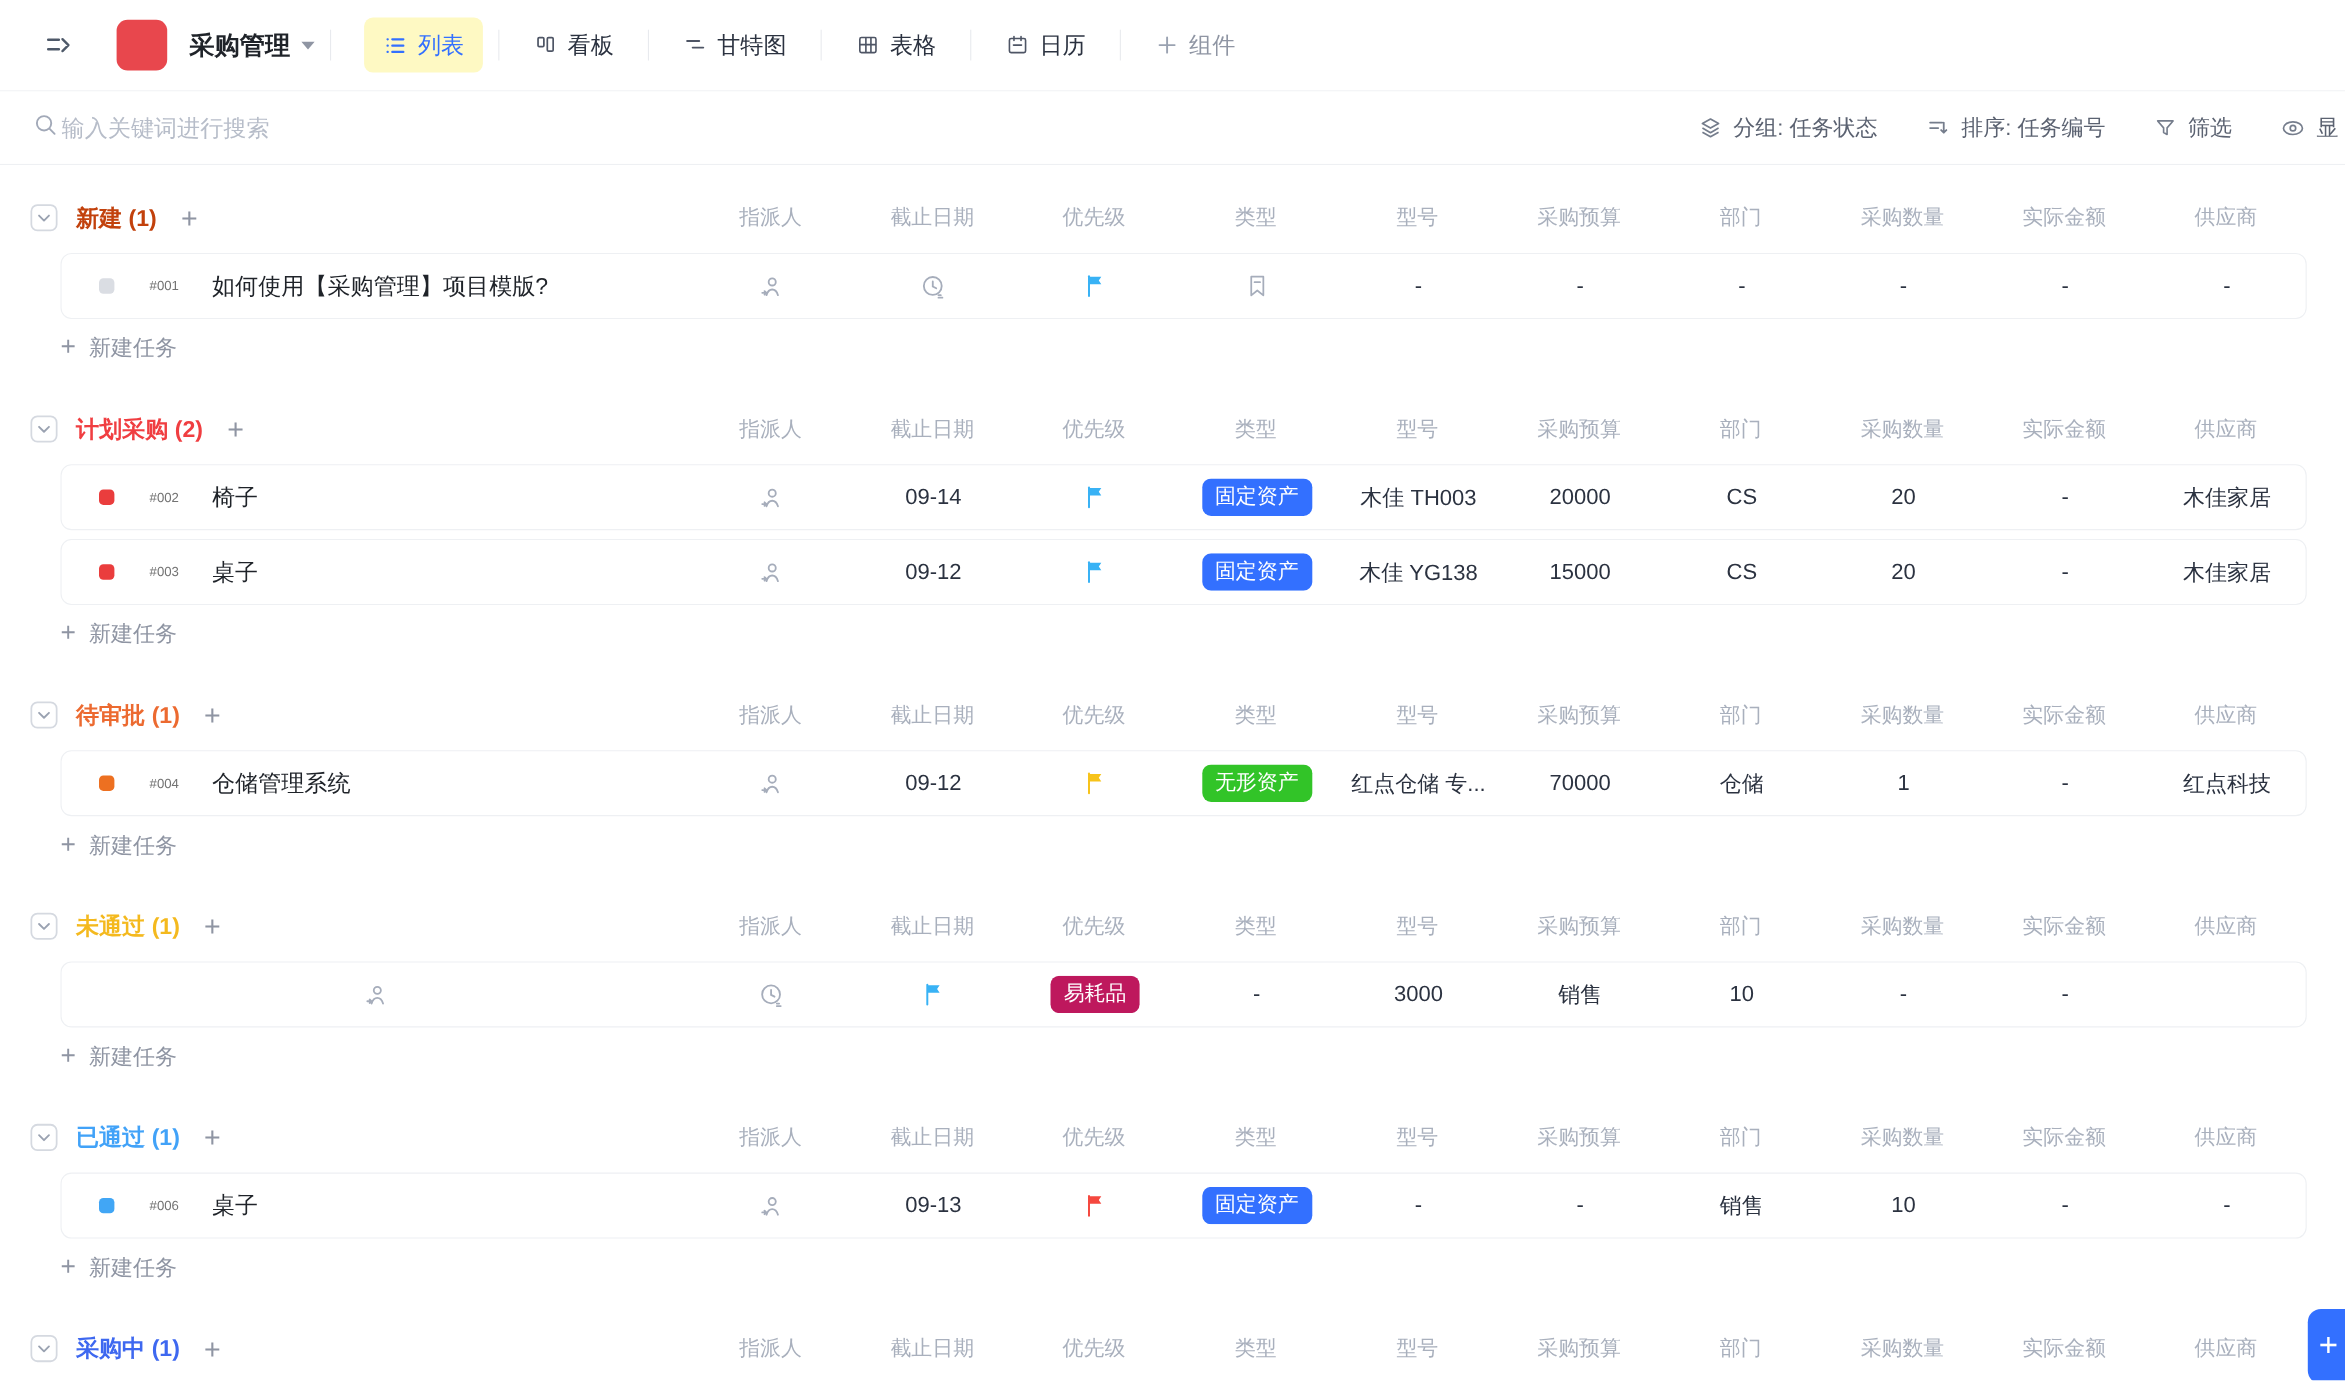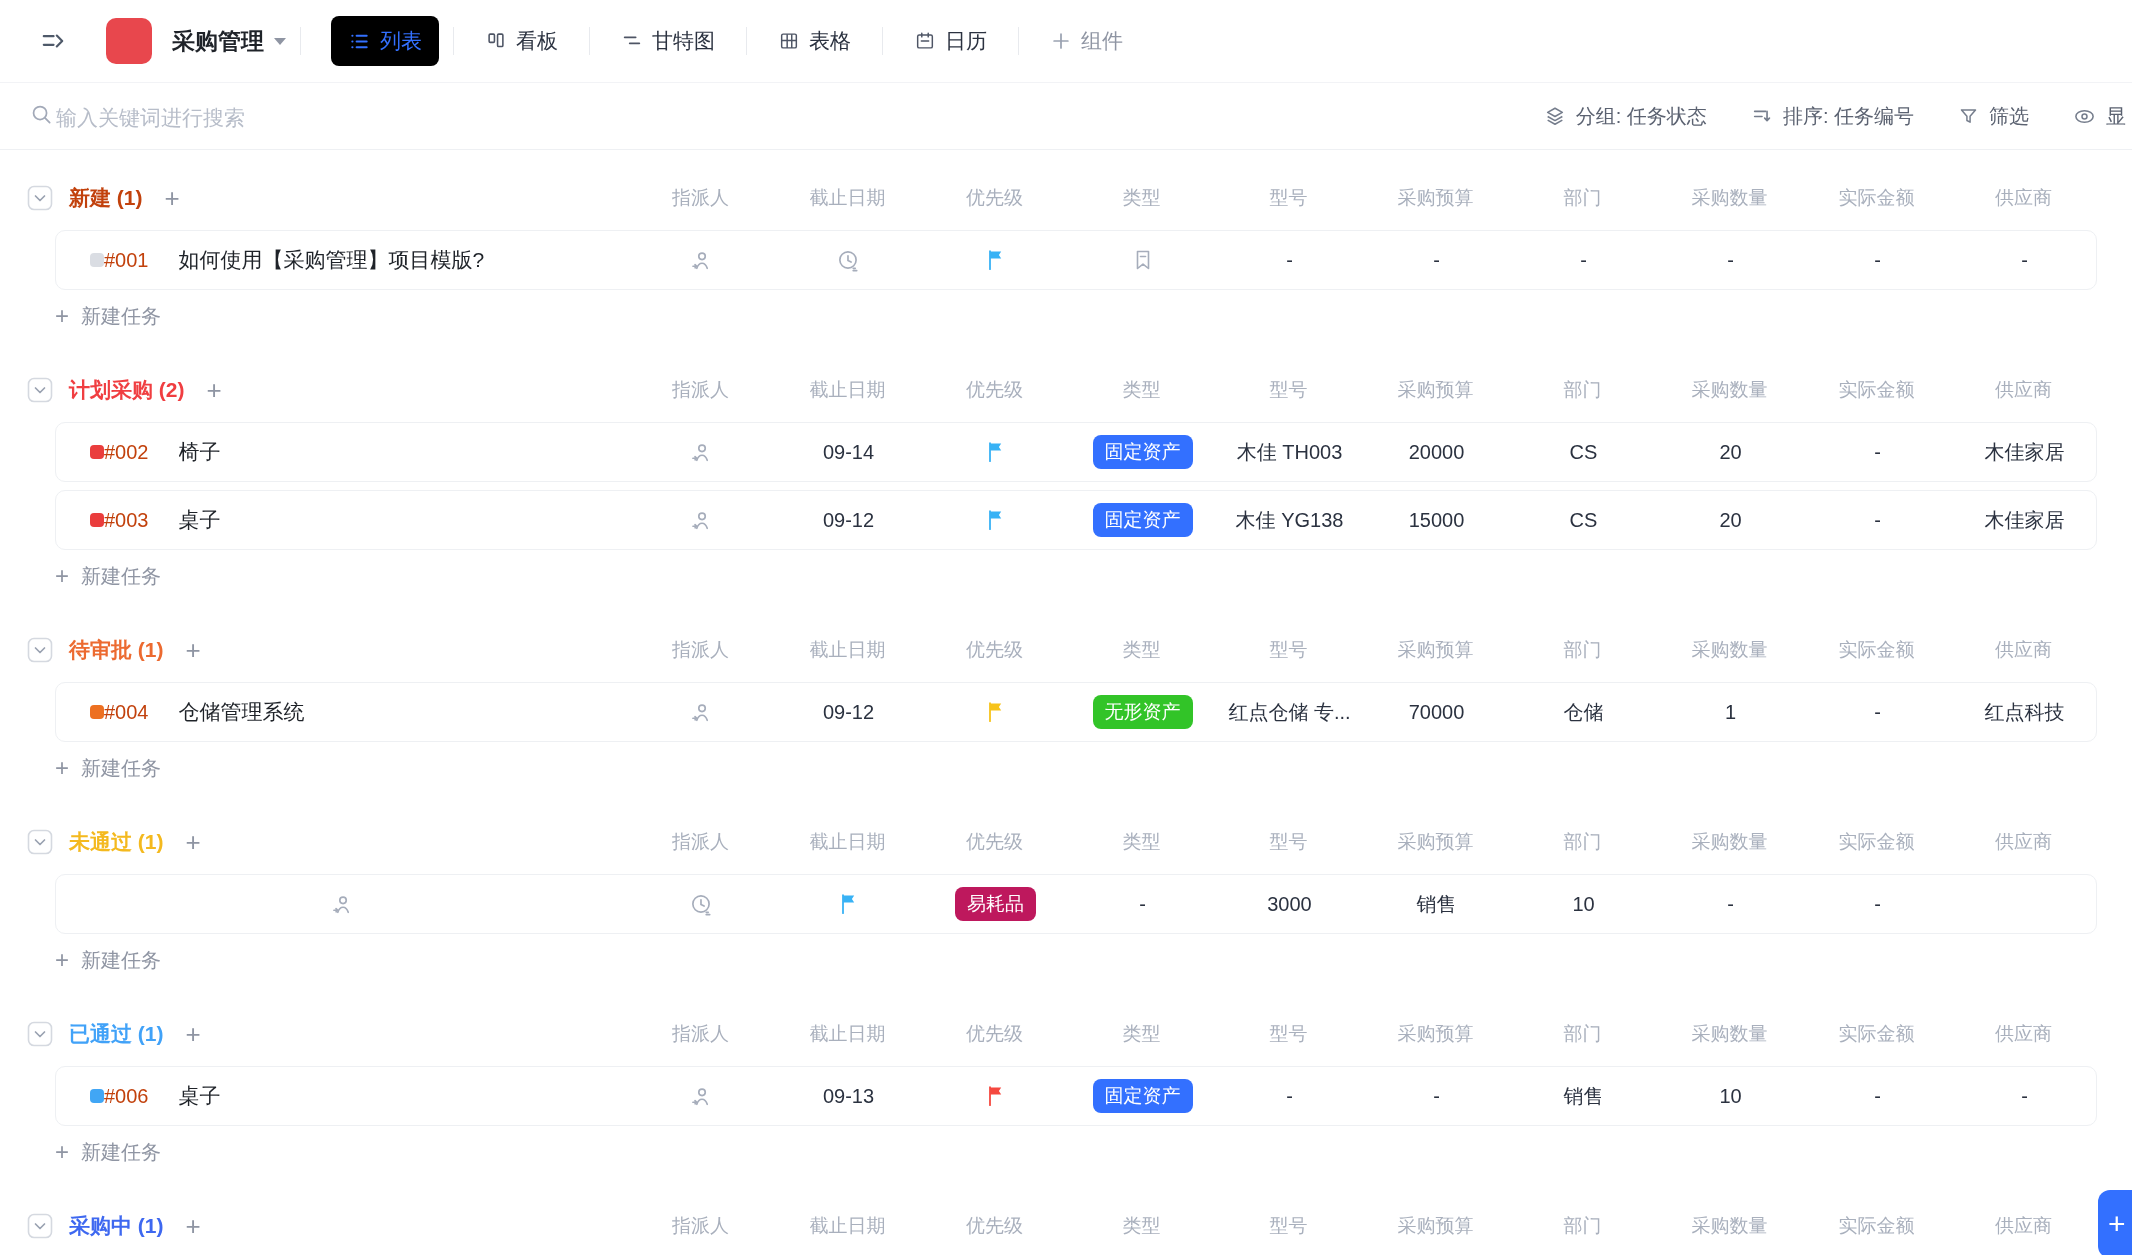"列表" .tab.active { background: #000000 -> #fef9c3 }
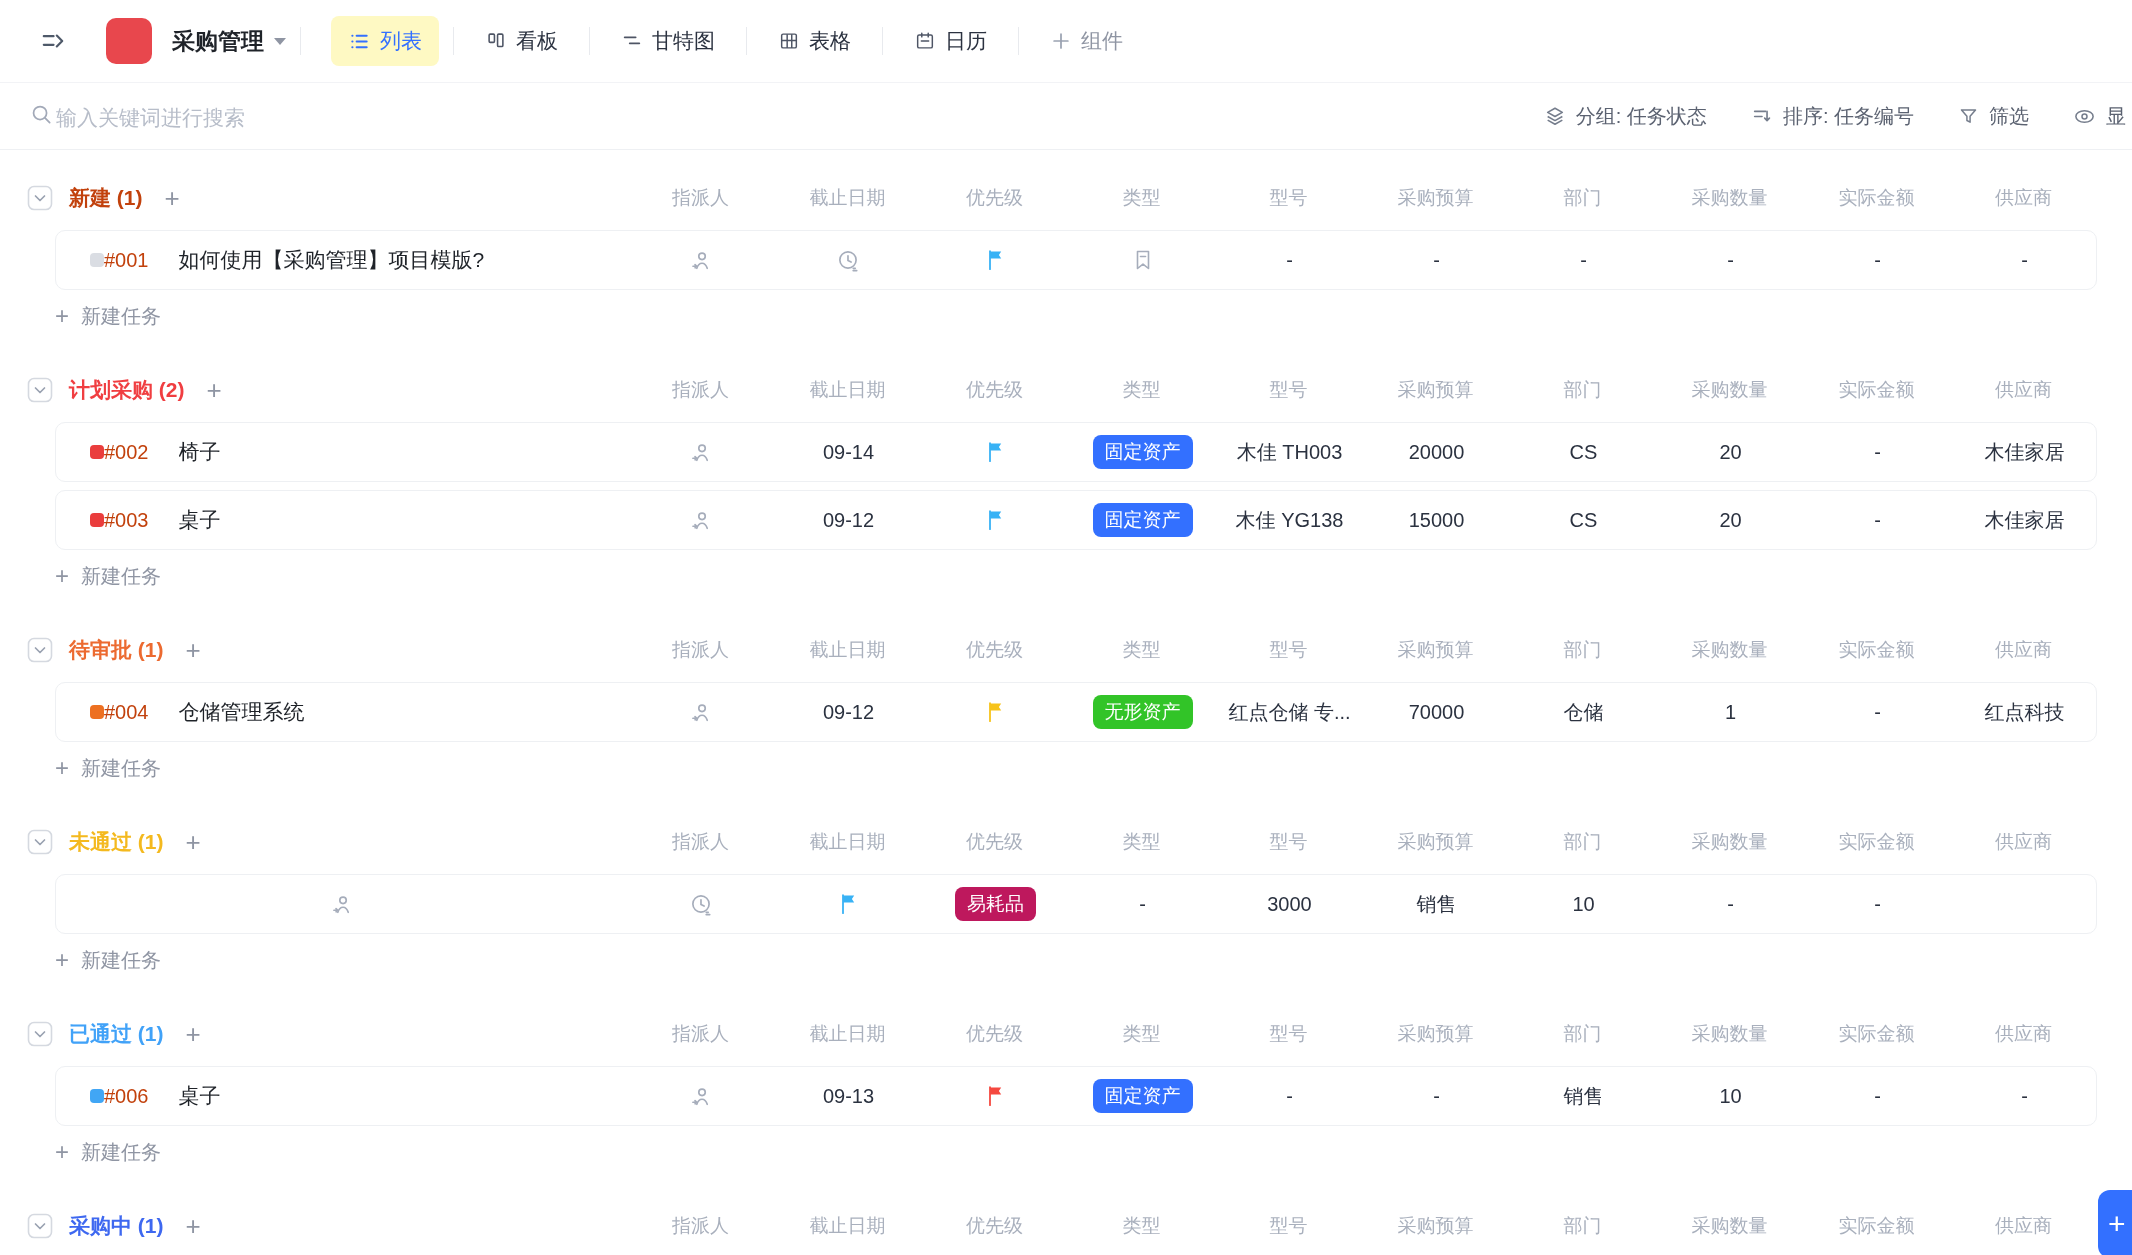"#001" .tid { color: #c2410c -> #737373; font-size: 20px -> 12px; margin-left: none -> 32px }
